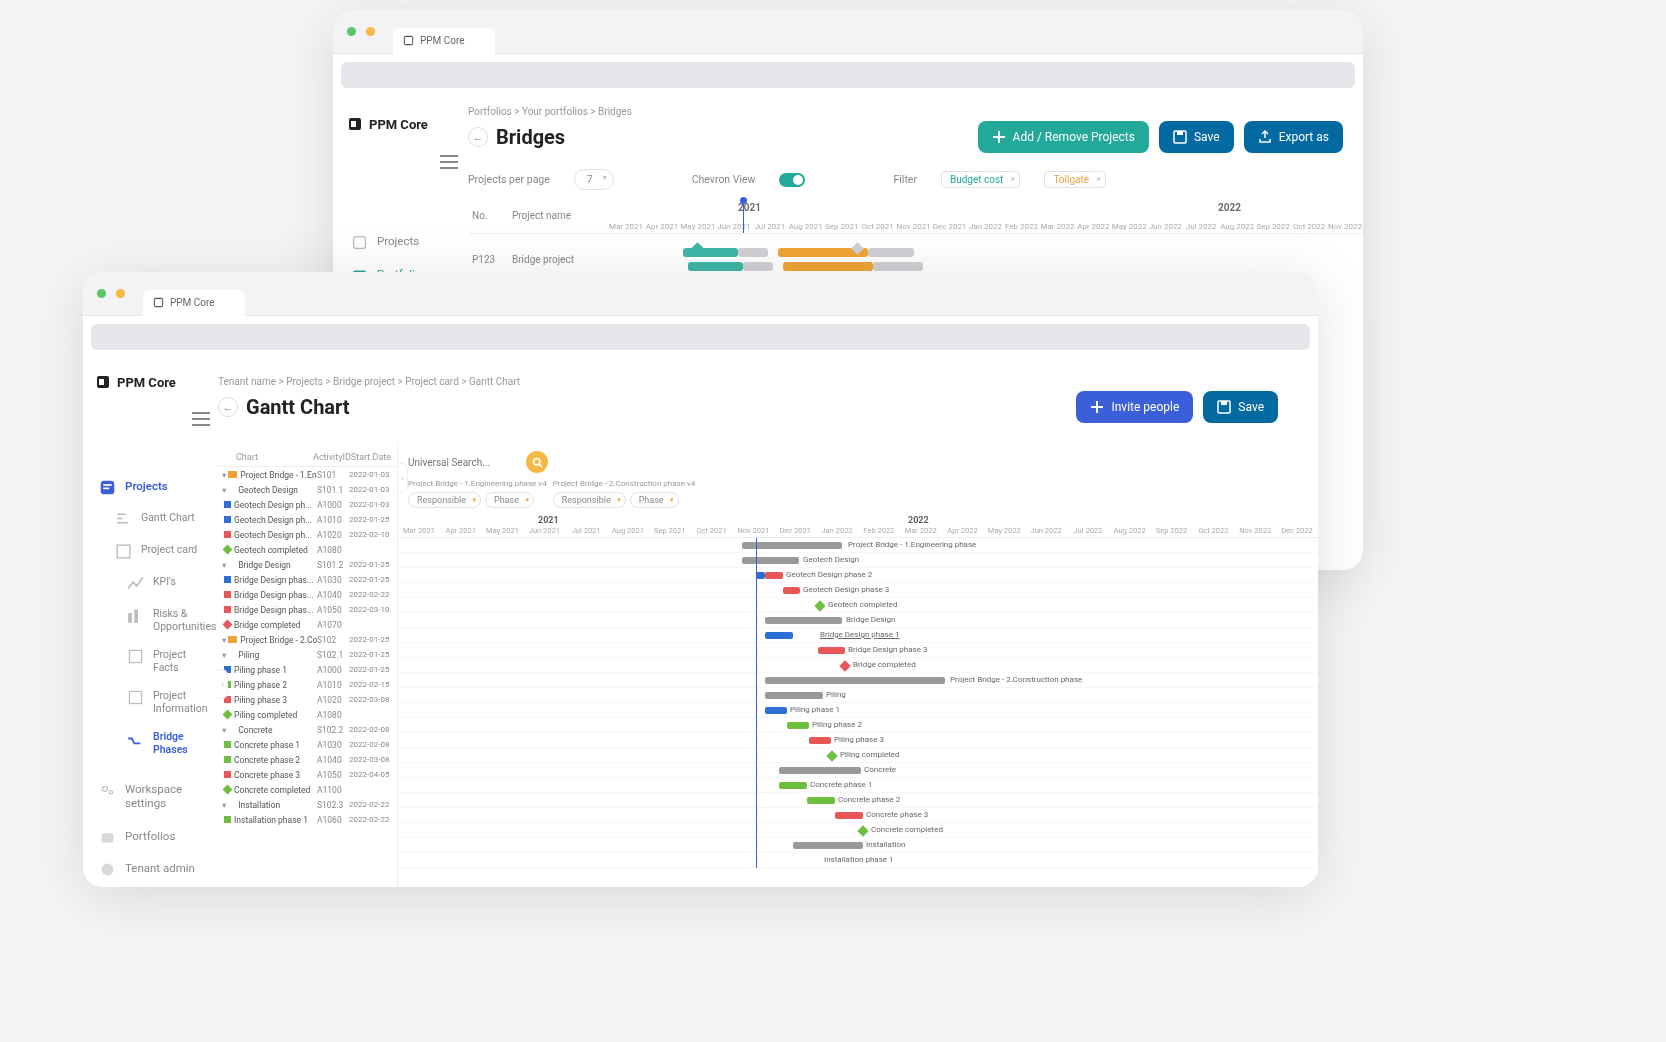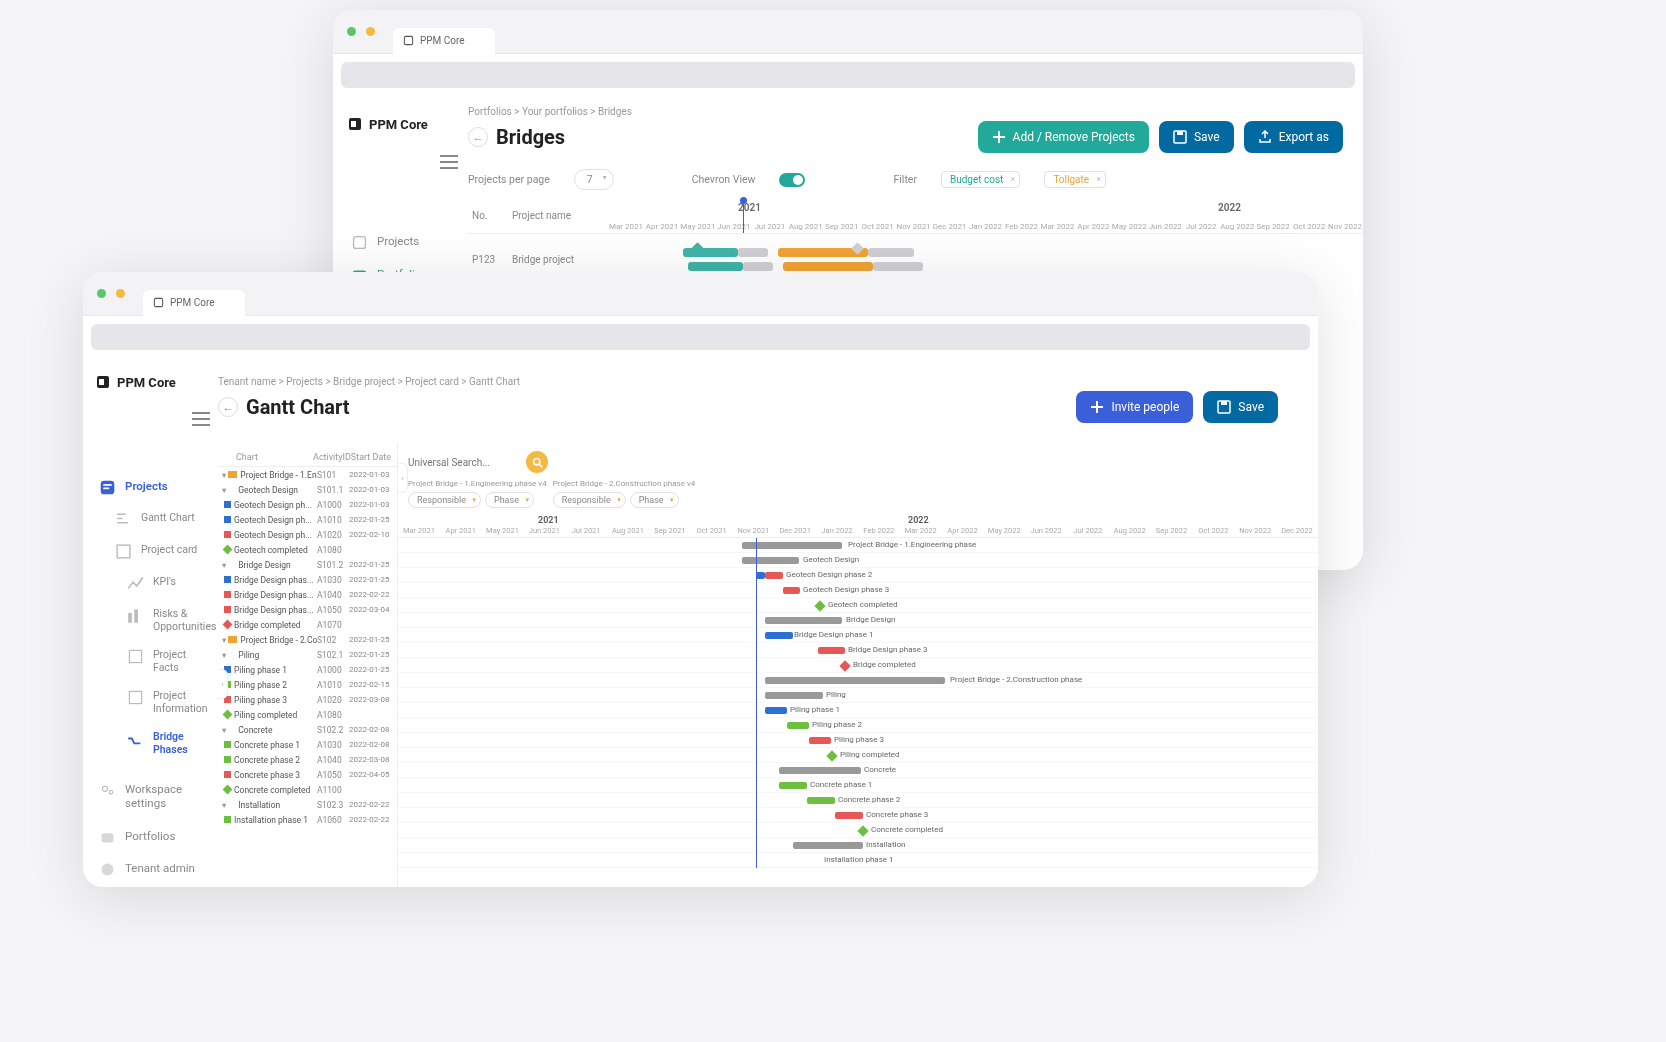"2022-03-04" span.tdate { text: 2022-03-04 -> 2022-03-10 }
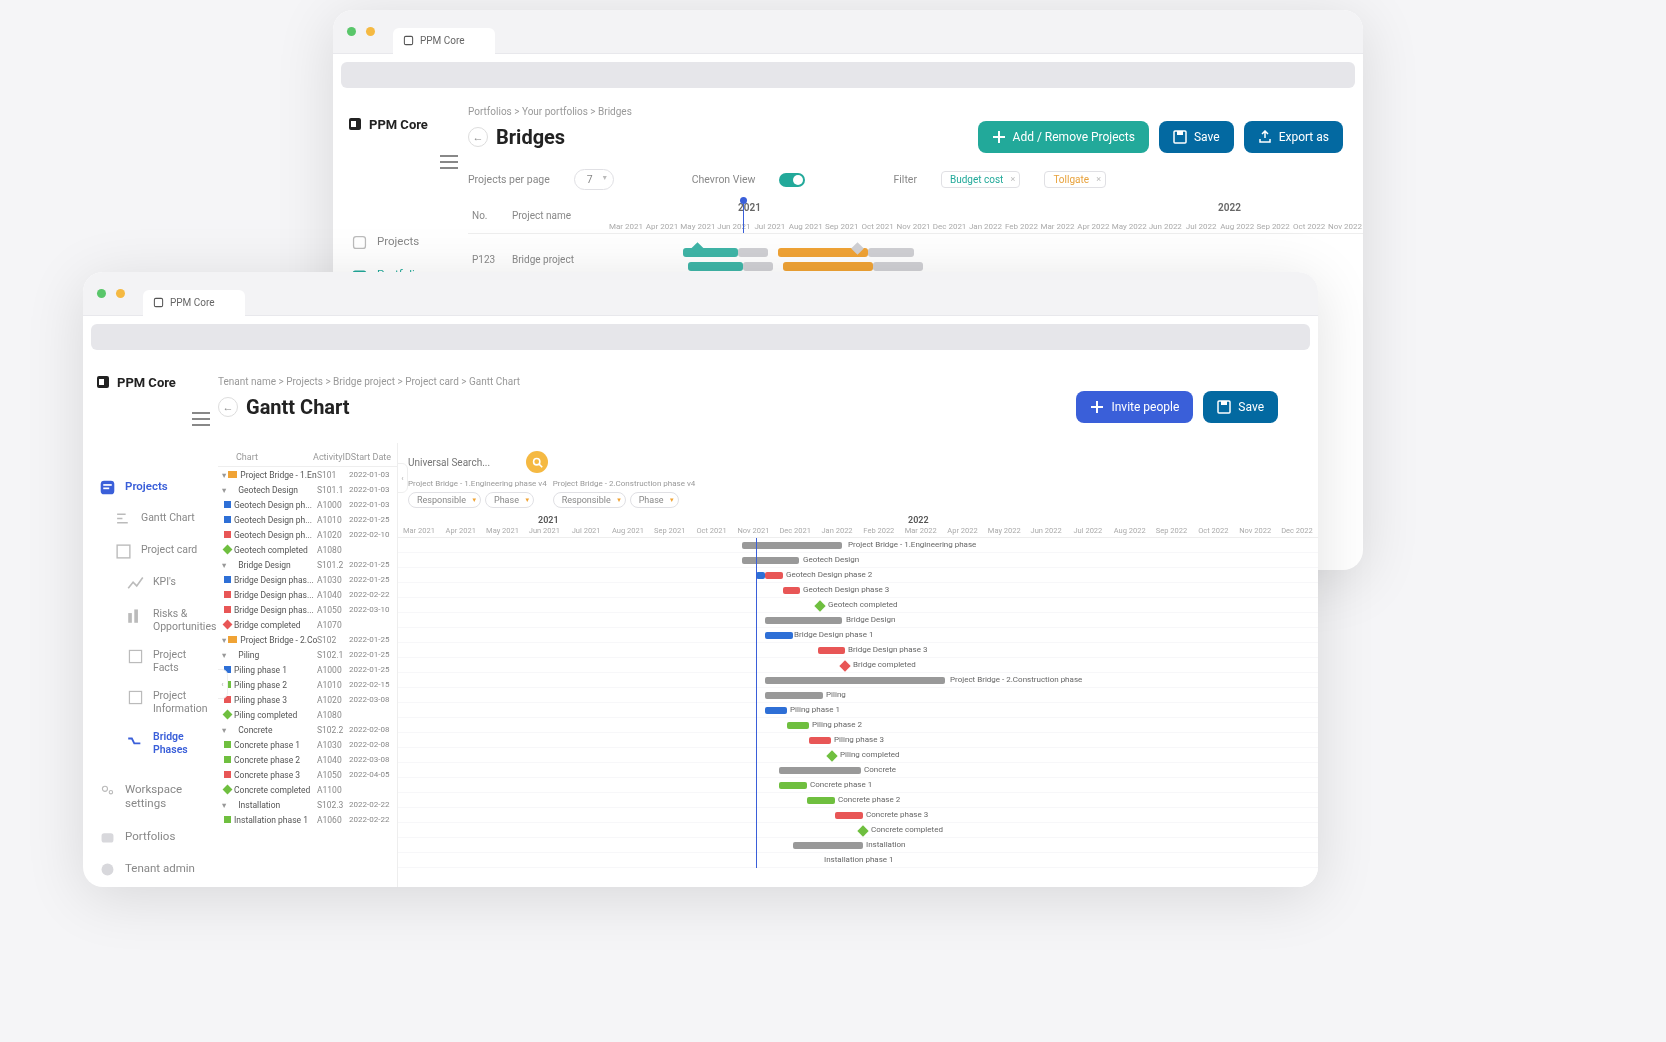"Bridge Design phase 1" span.cbar { left: 396px -> 422px; text-decoration: none -> underline }
